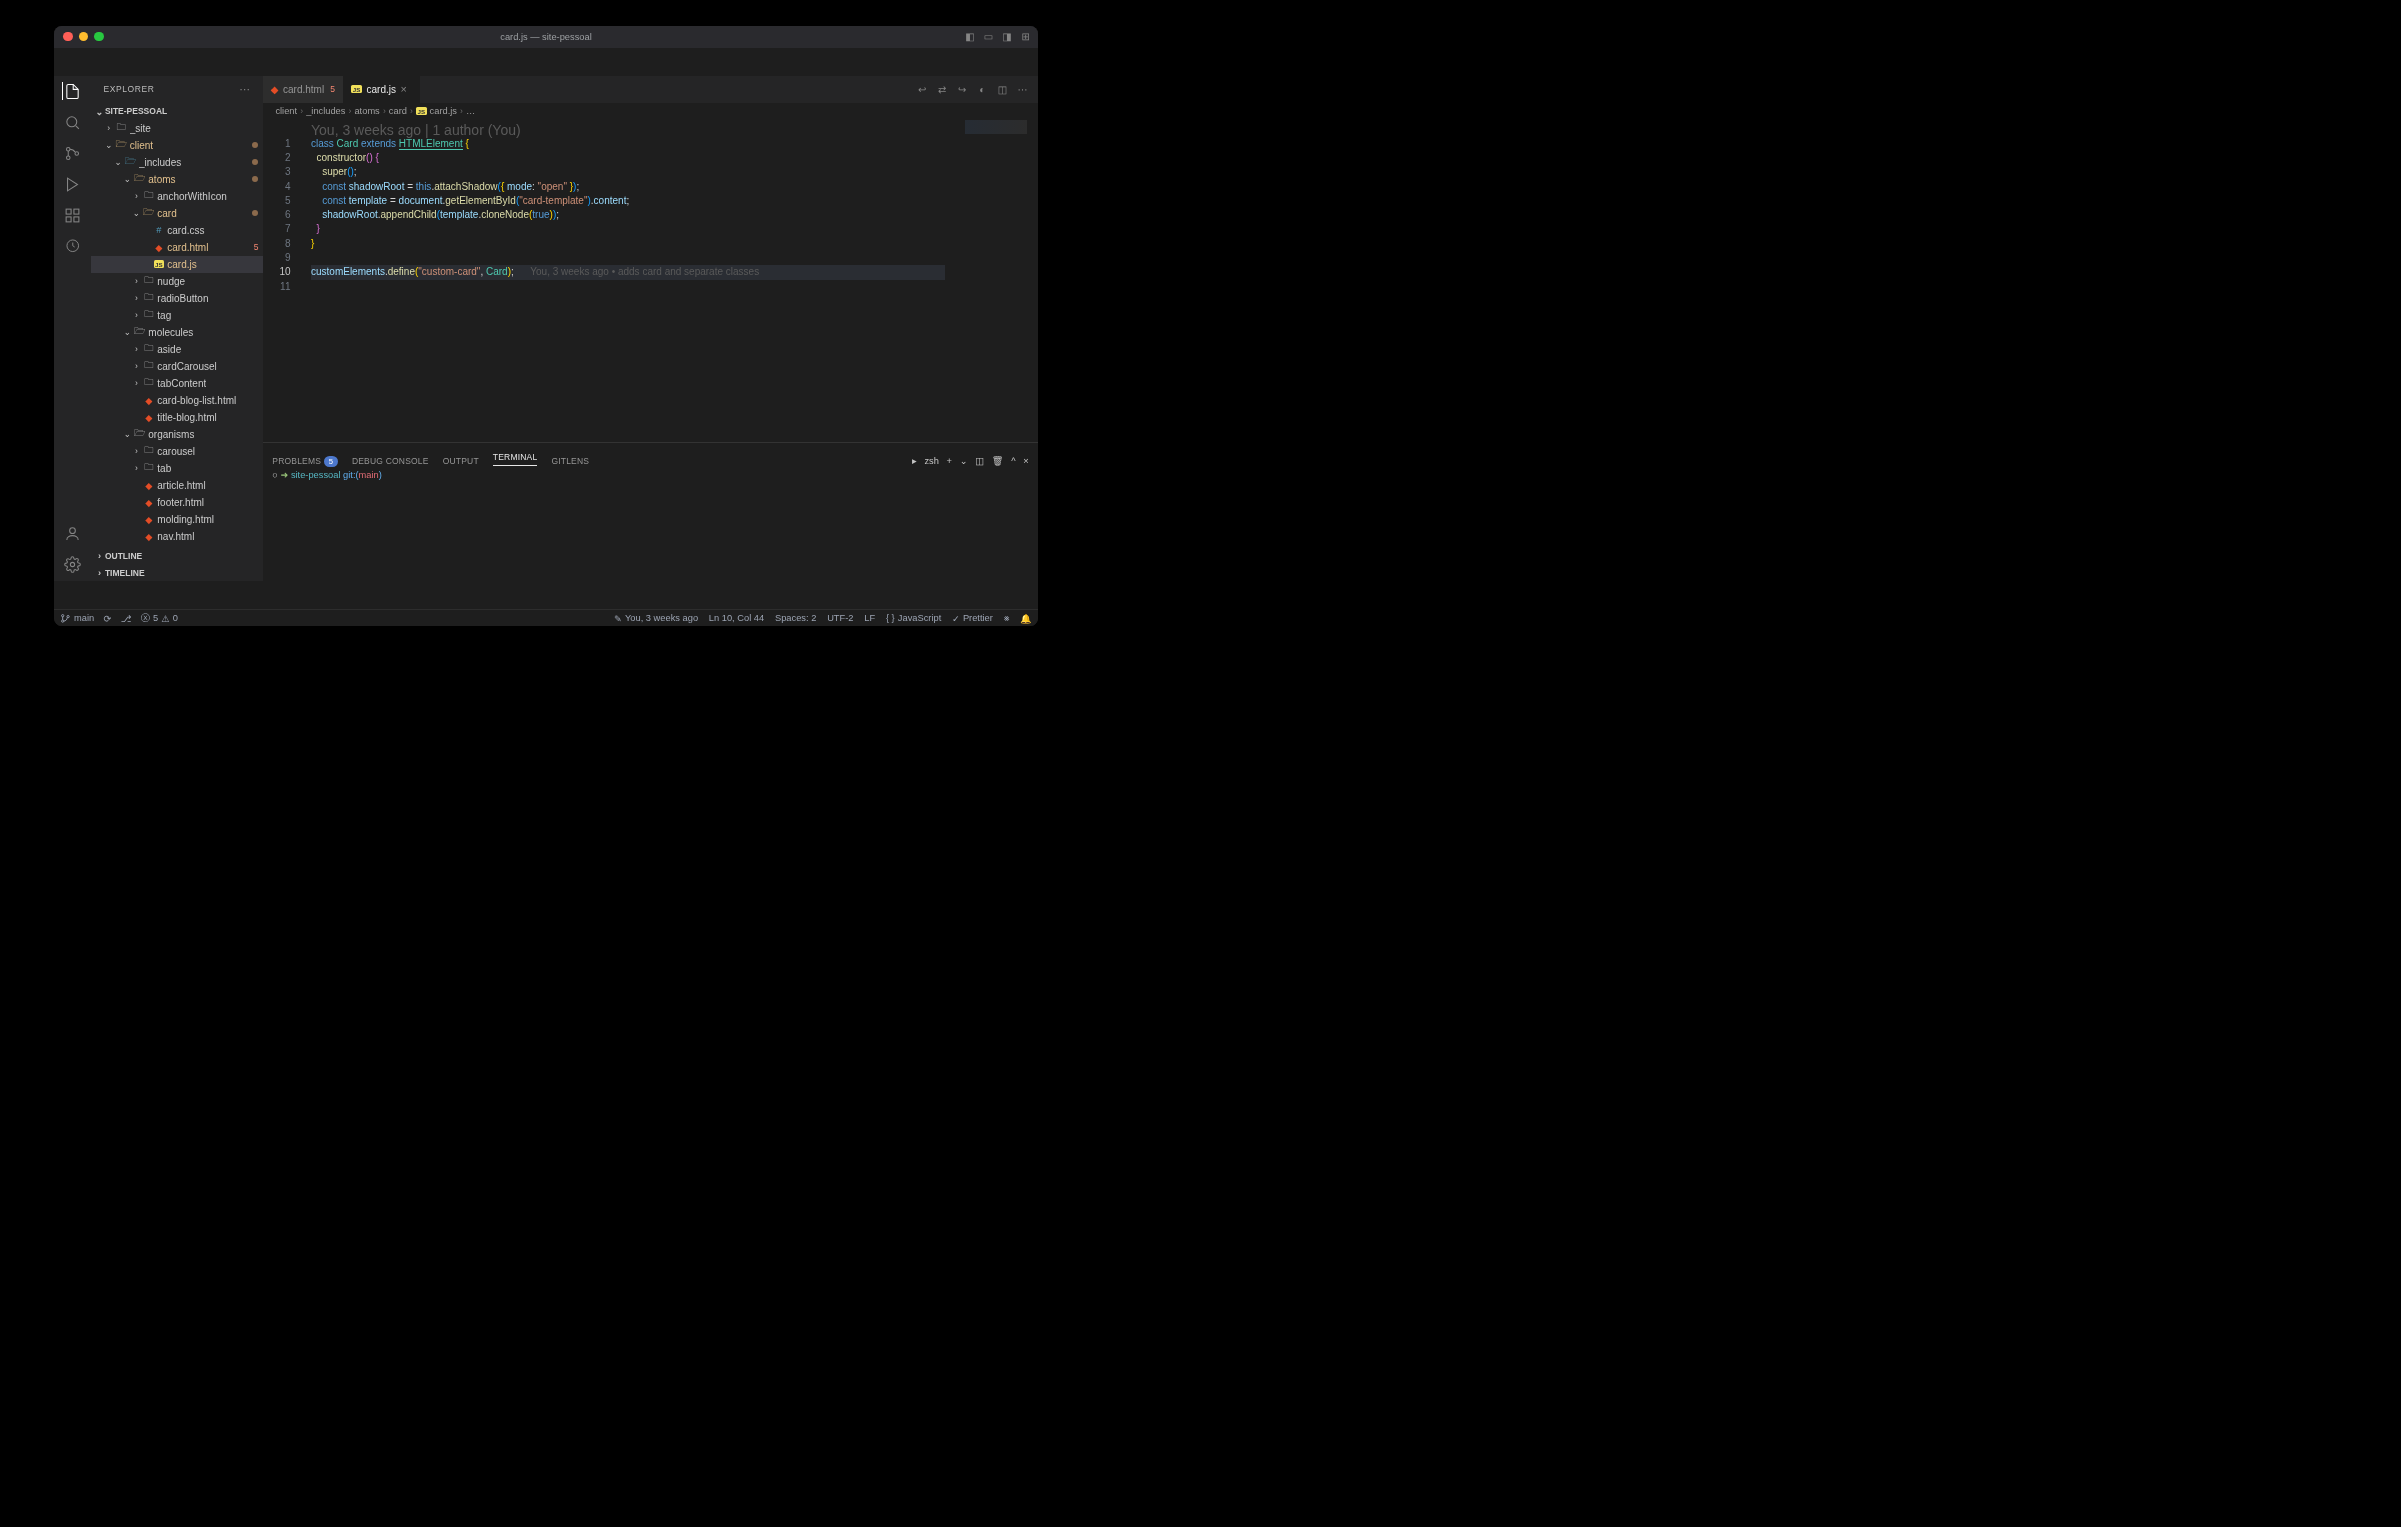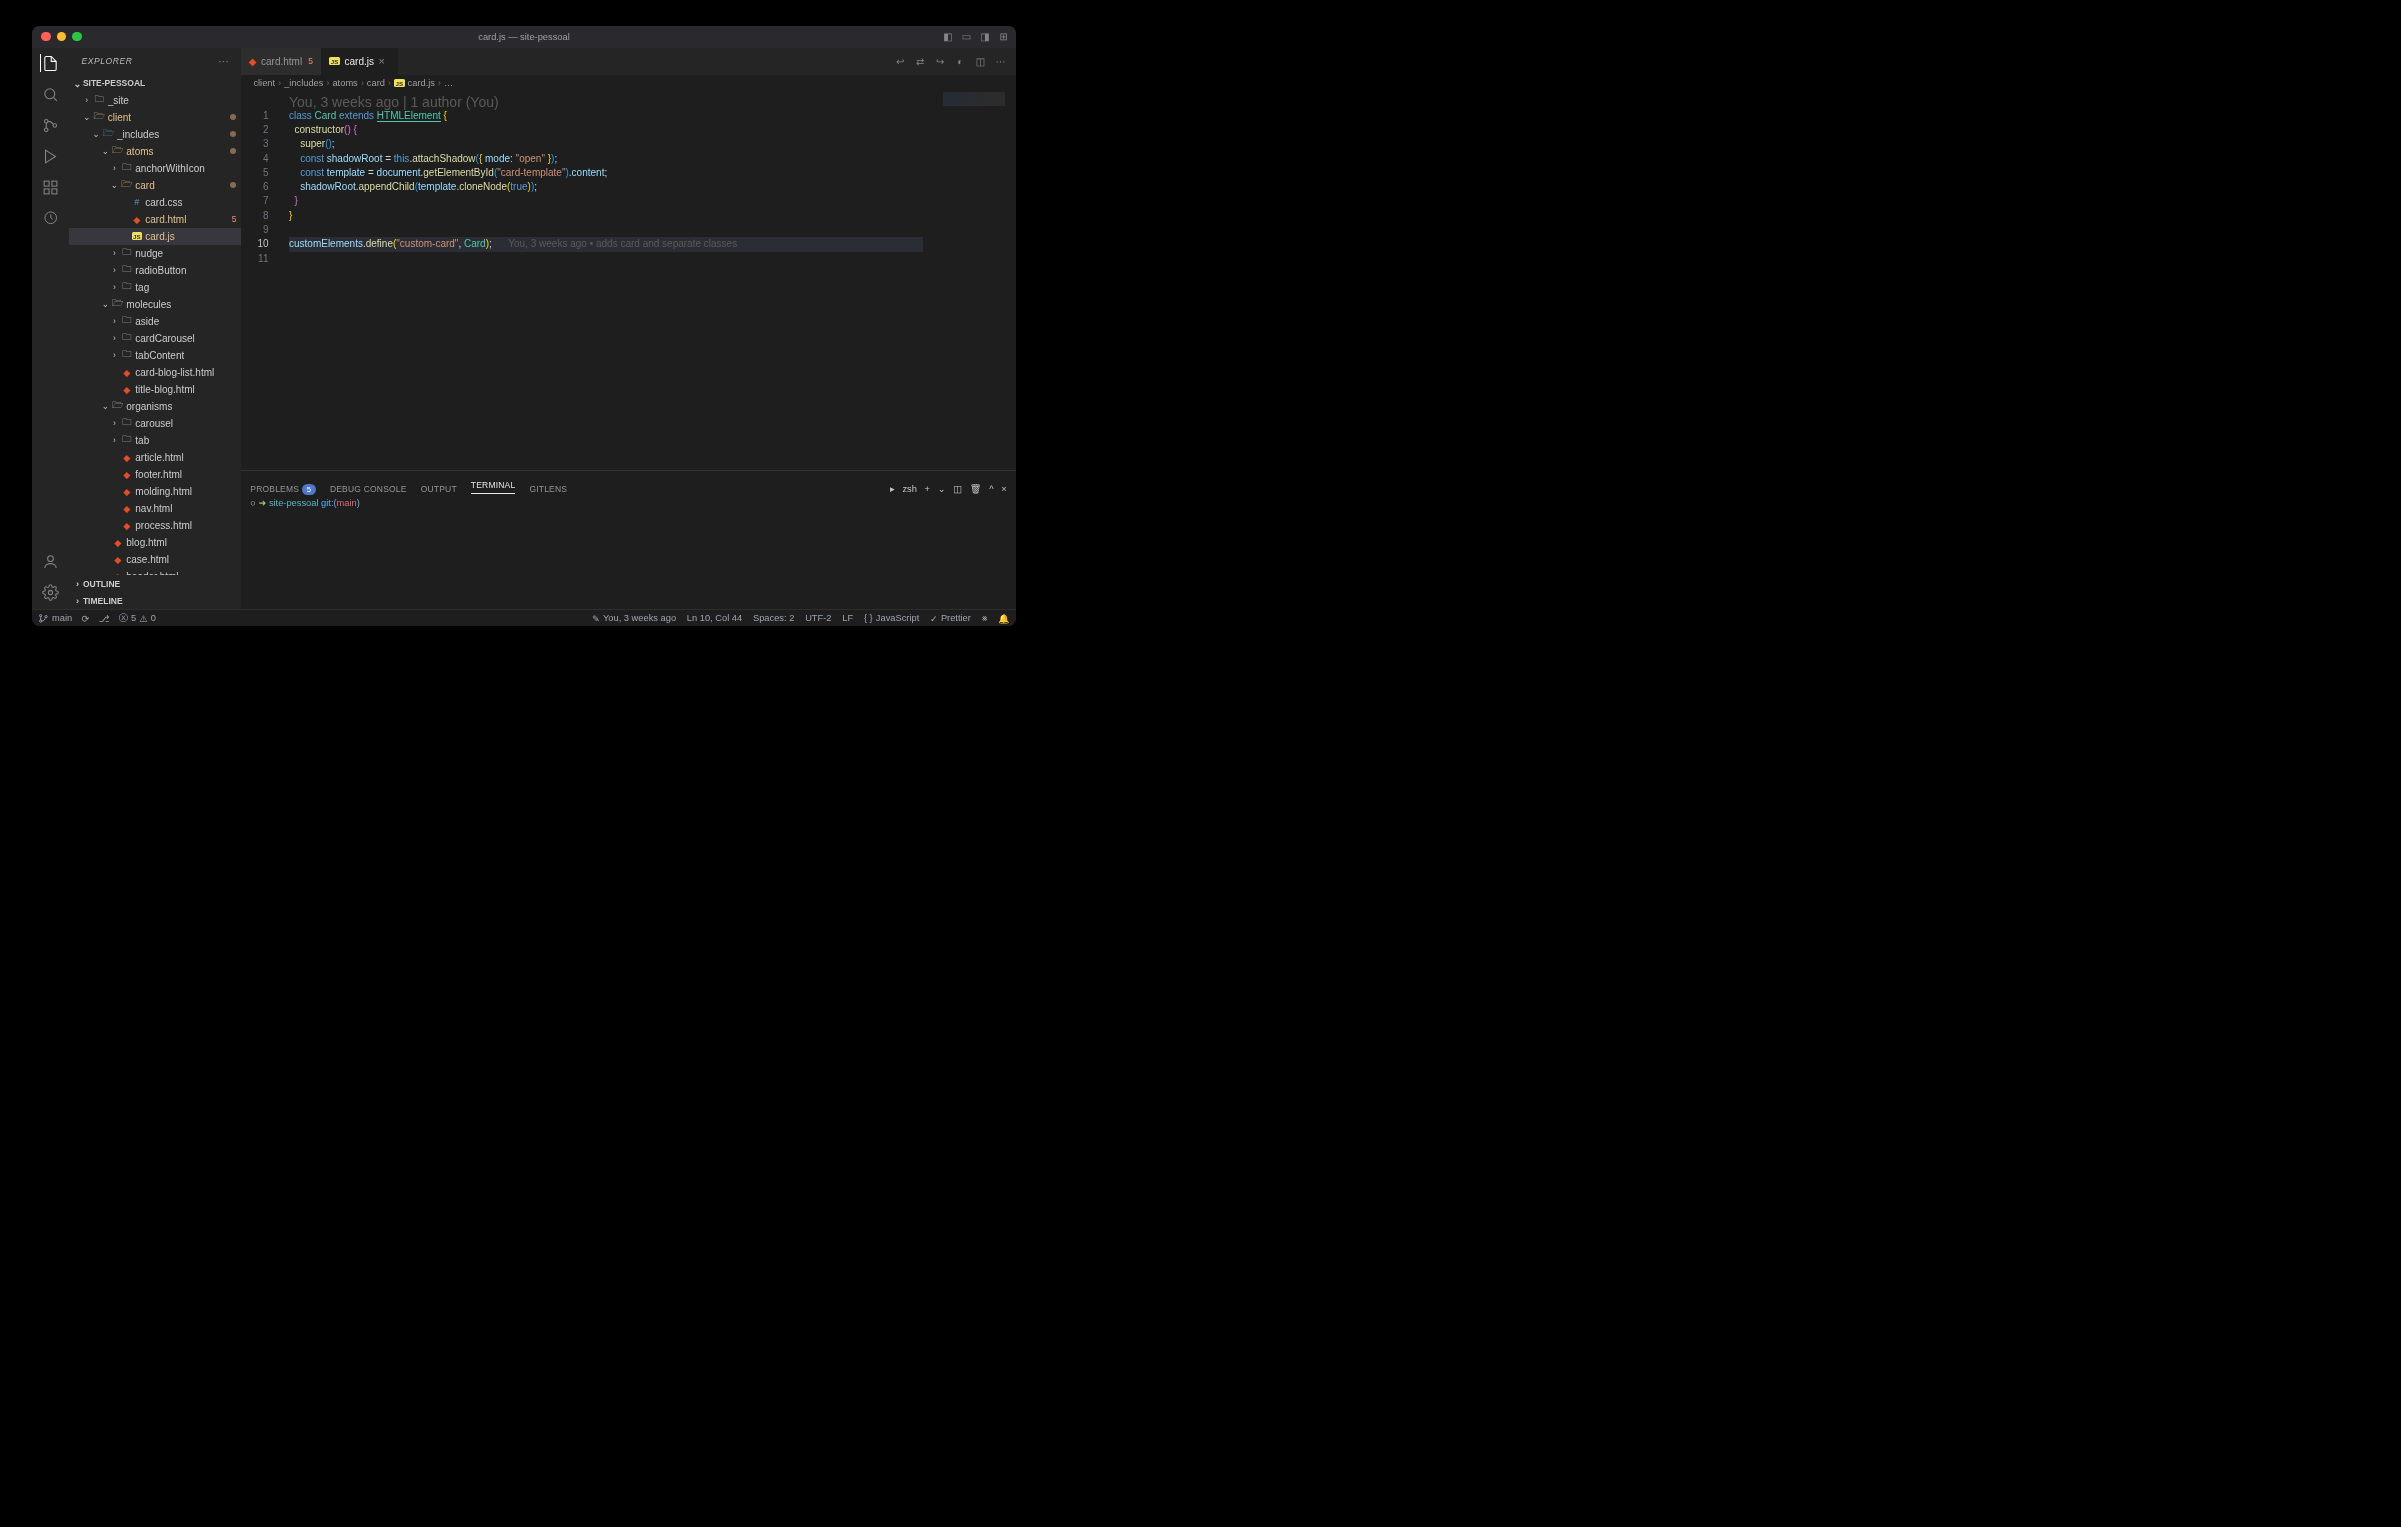"card.js — site-pessoal" .window { gap: none -> 28px; left: 32px -> 54px }
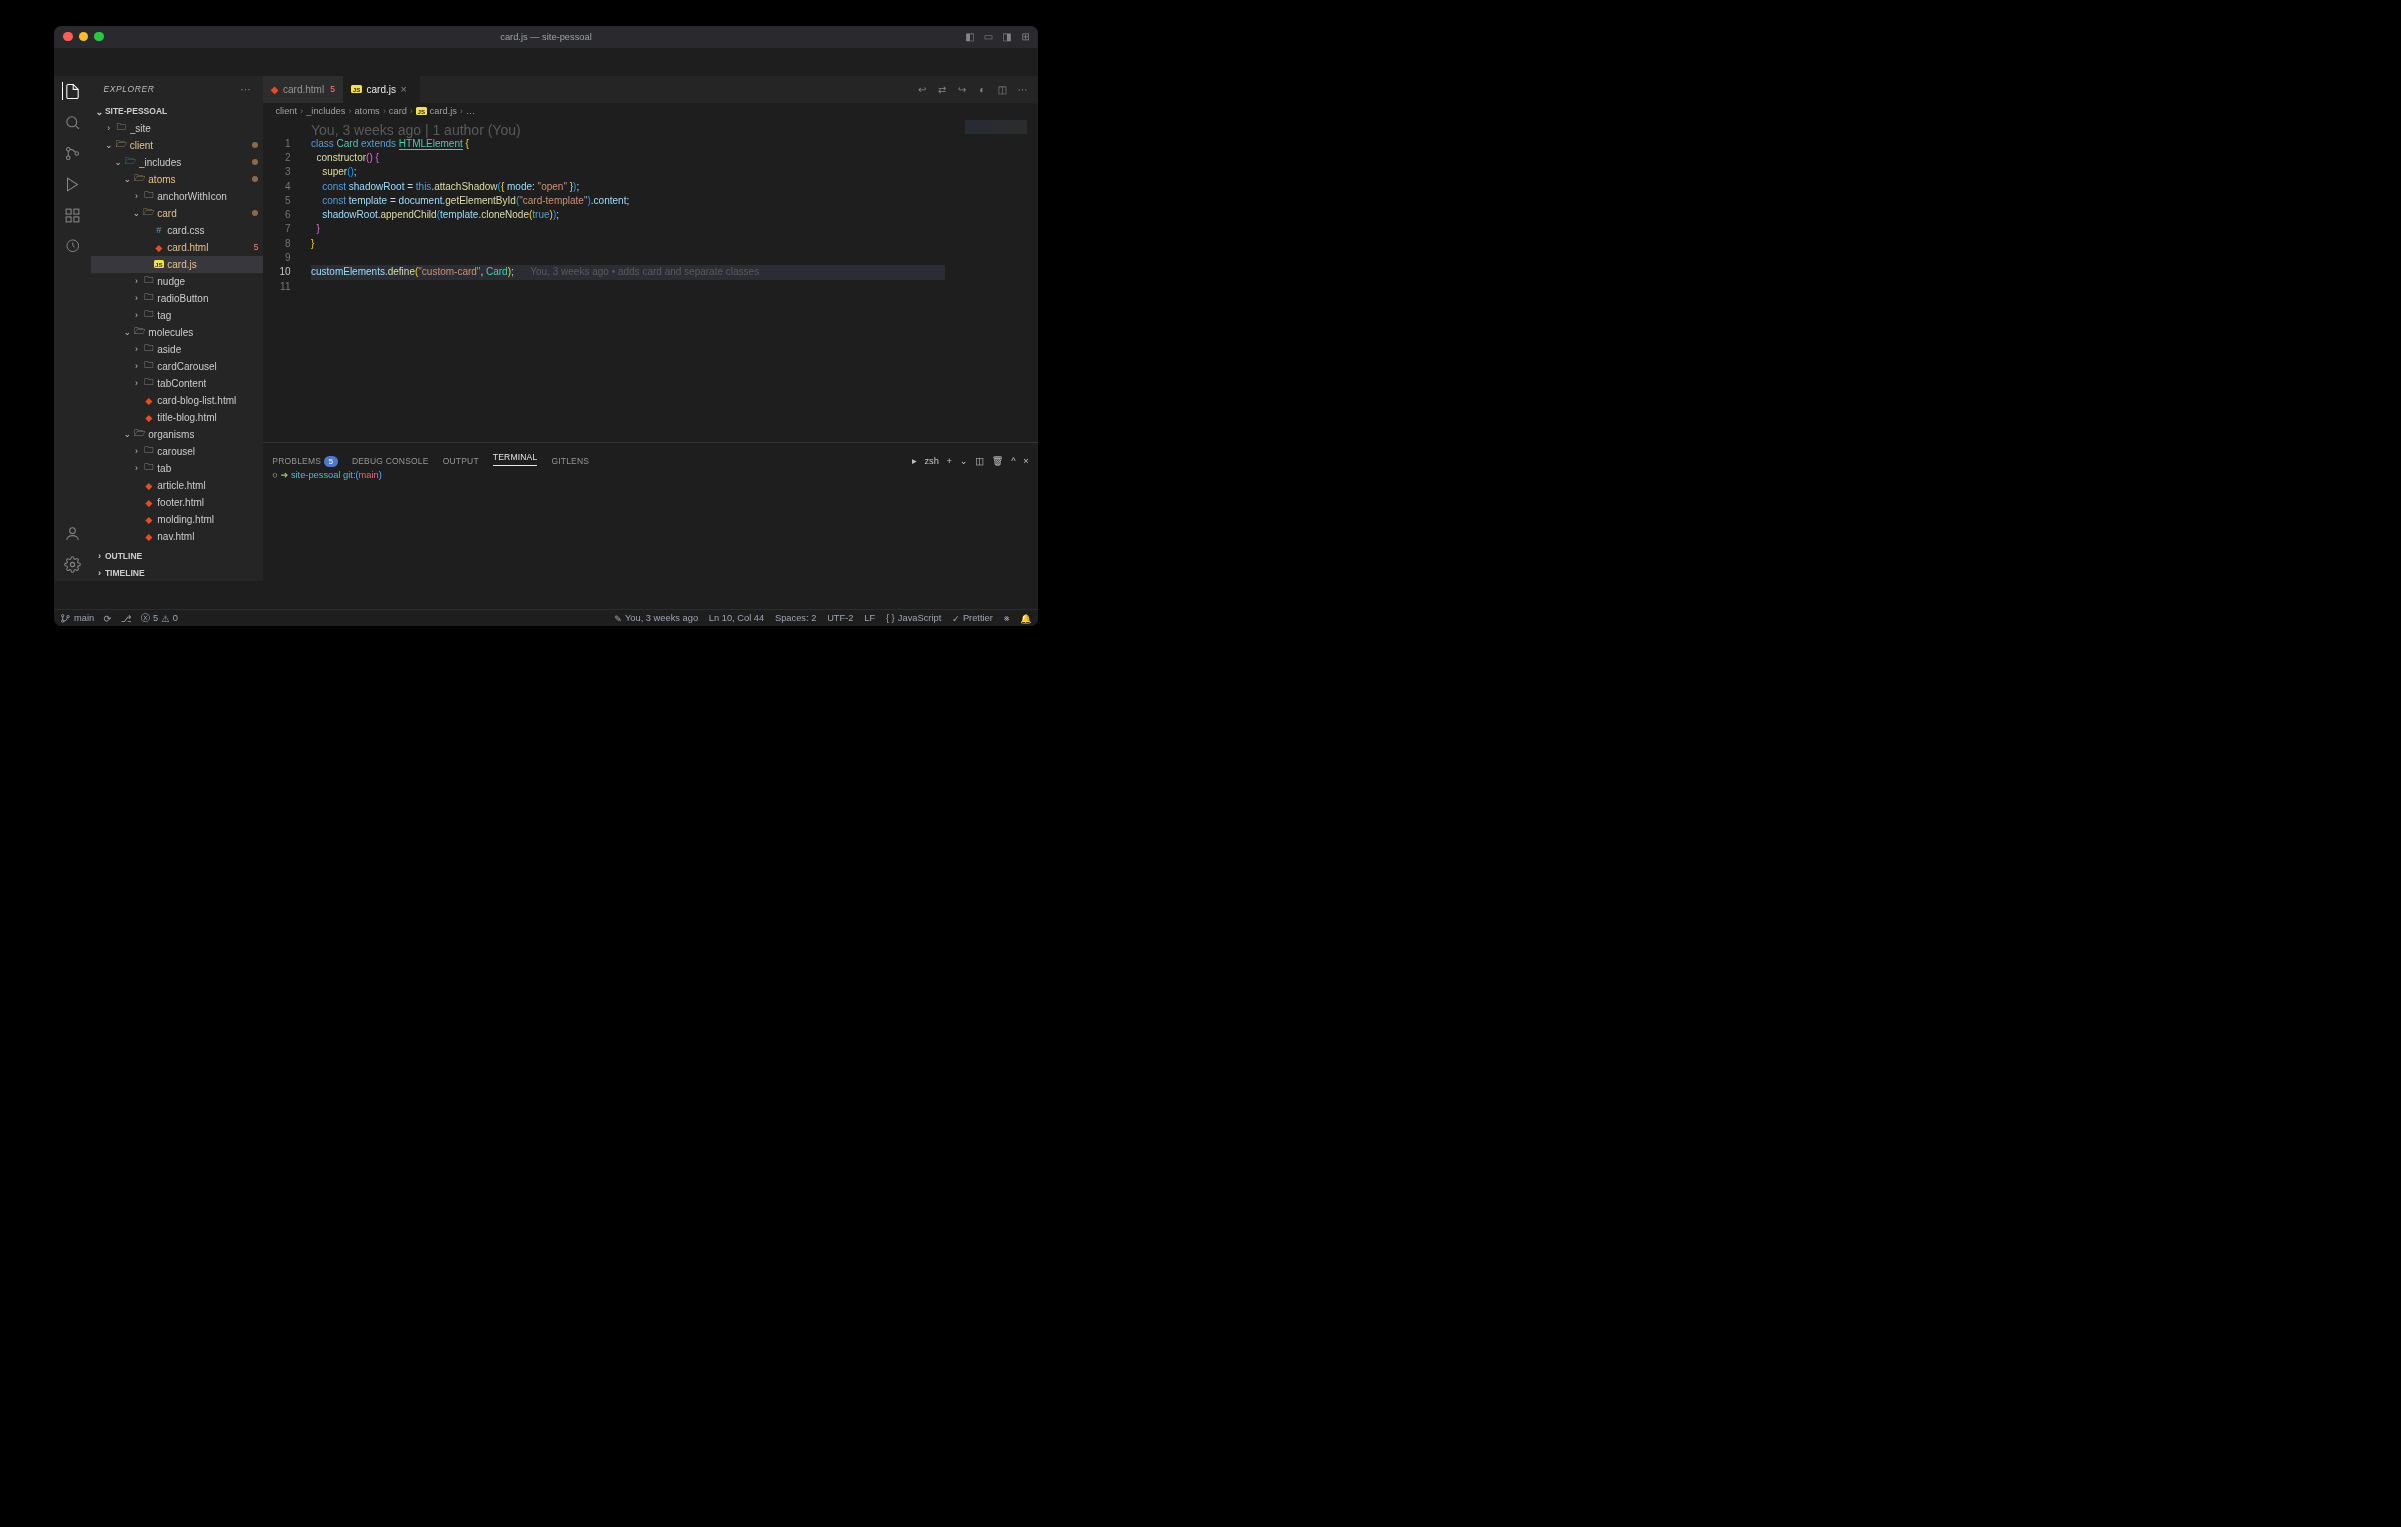"EXPLORER" .side-header { font-style: italic -> none }
